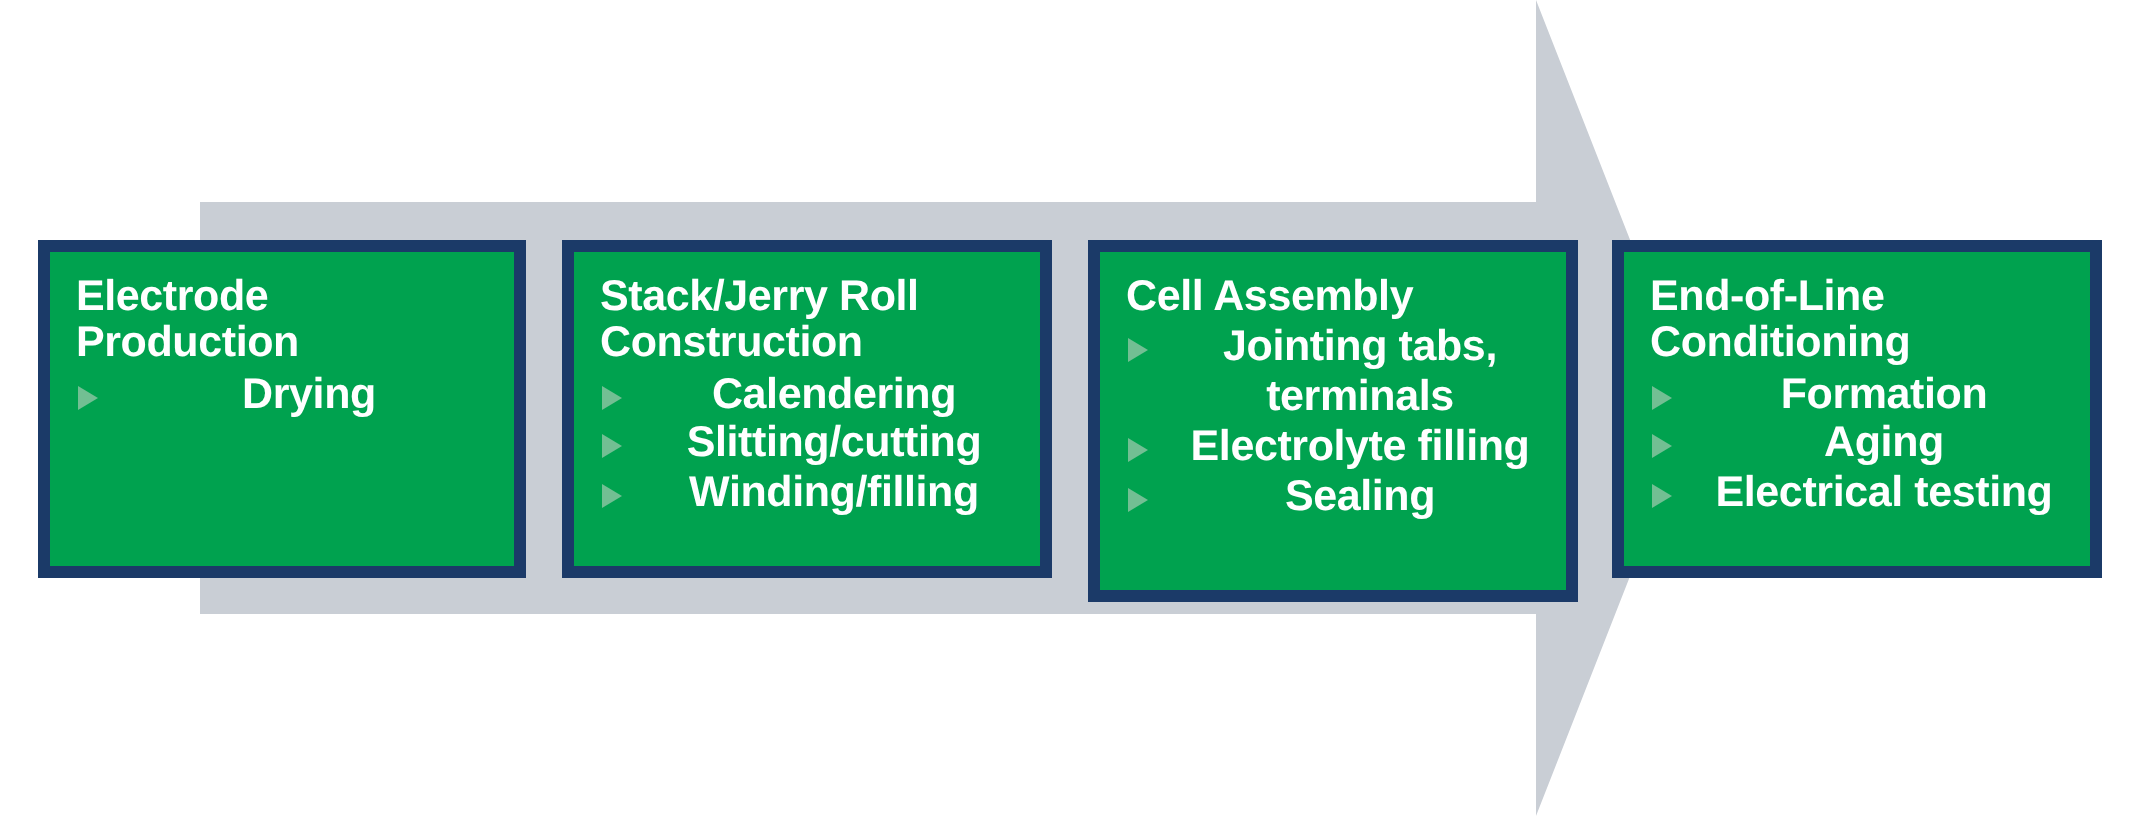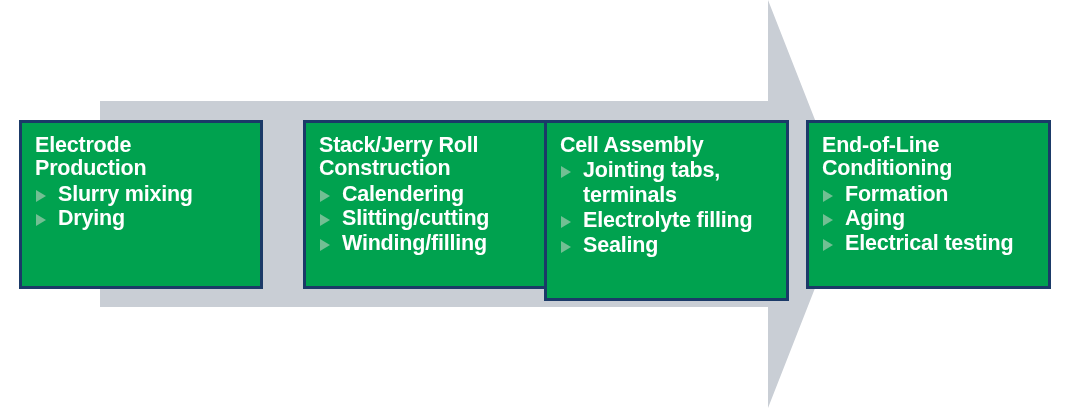"Electrode" .stage-box { border: 3px solid #000000 -> 6px solid #000000 }
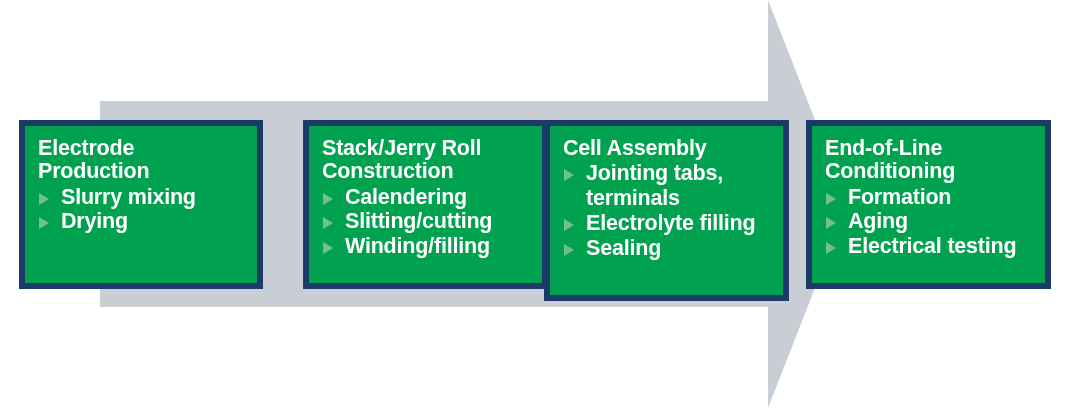"Stack/Jerry Roll" div.stage-box { margin-left: 22px -> none }
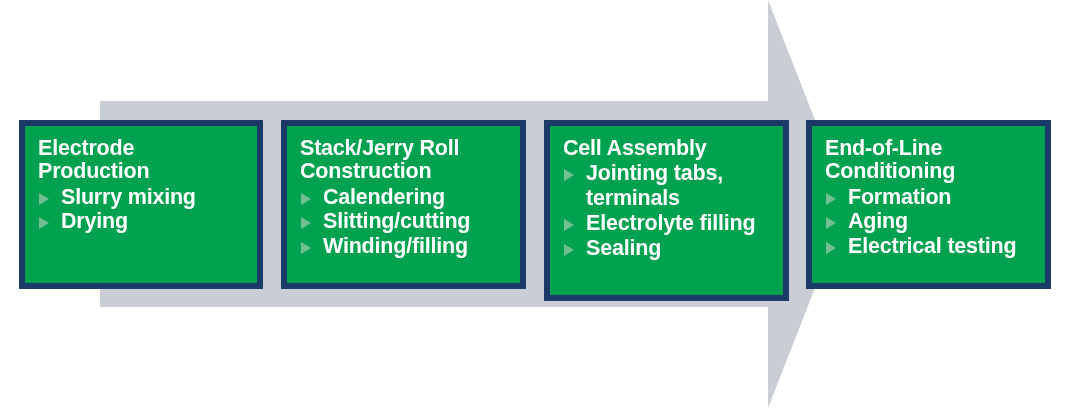"Jointing tabs, terminals" .box-list { text-align: none -> center }
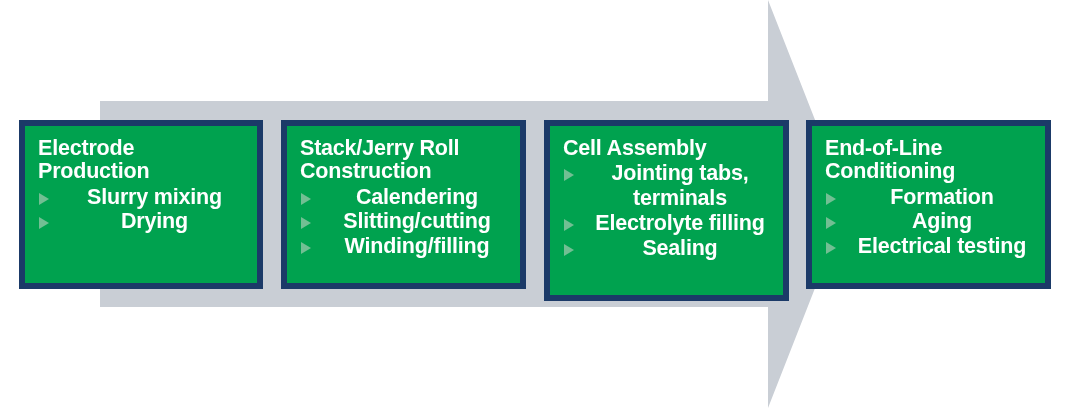"Slurry mixing" li { html: <li> <span></span> <span>Slurry mixing</span> </li> -> none }
